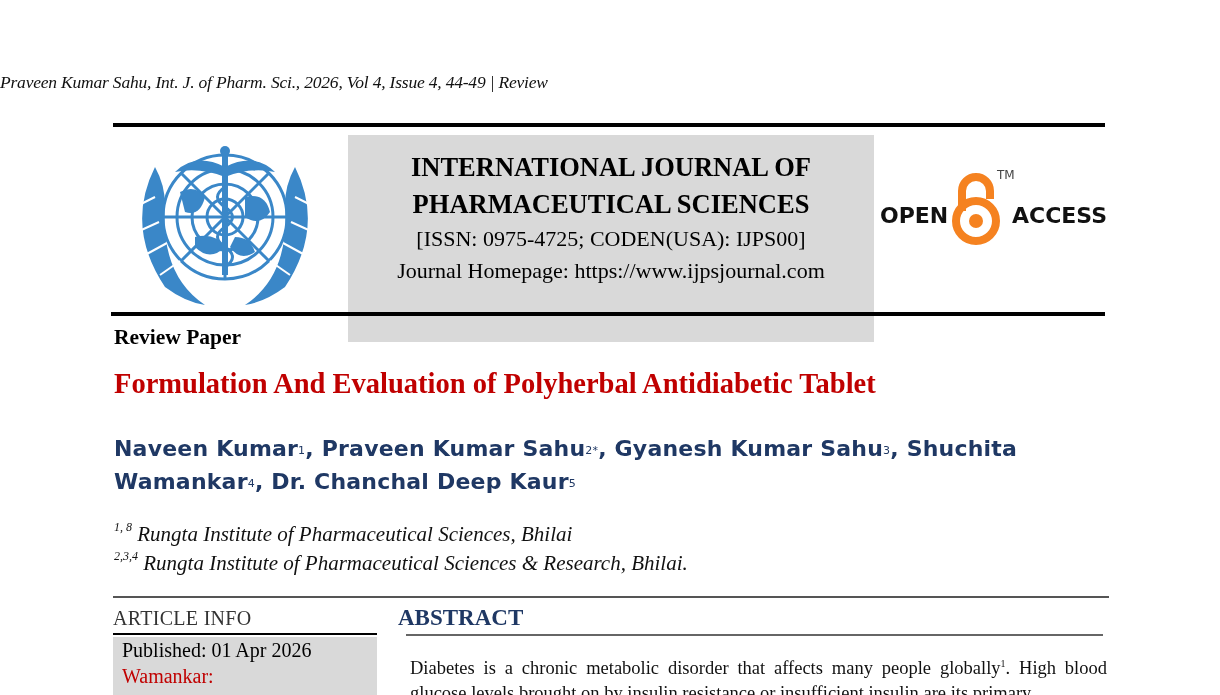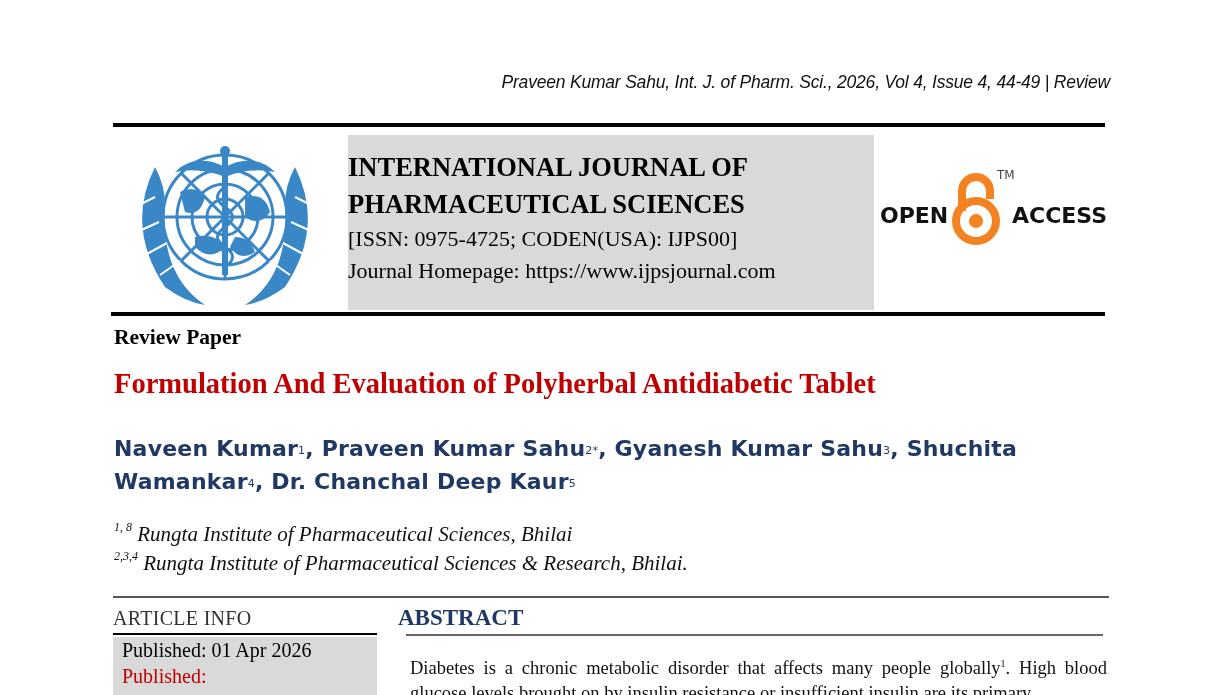"Praveen Kumar Sahu, Int. J." .running-head { font-family: Liberation Sans, sans-serif -> Liberation Serif, serif; text-align: right -> left }
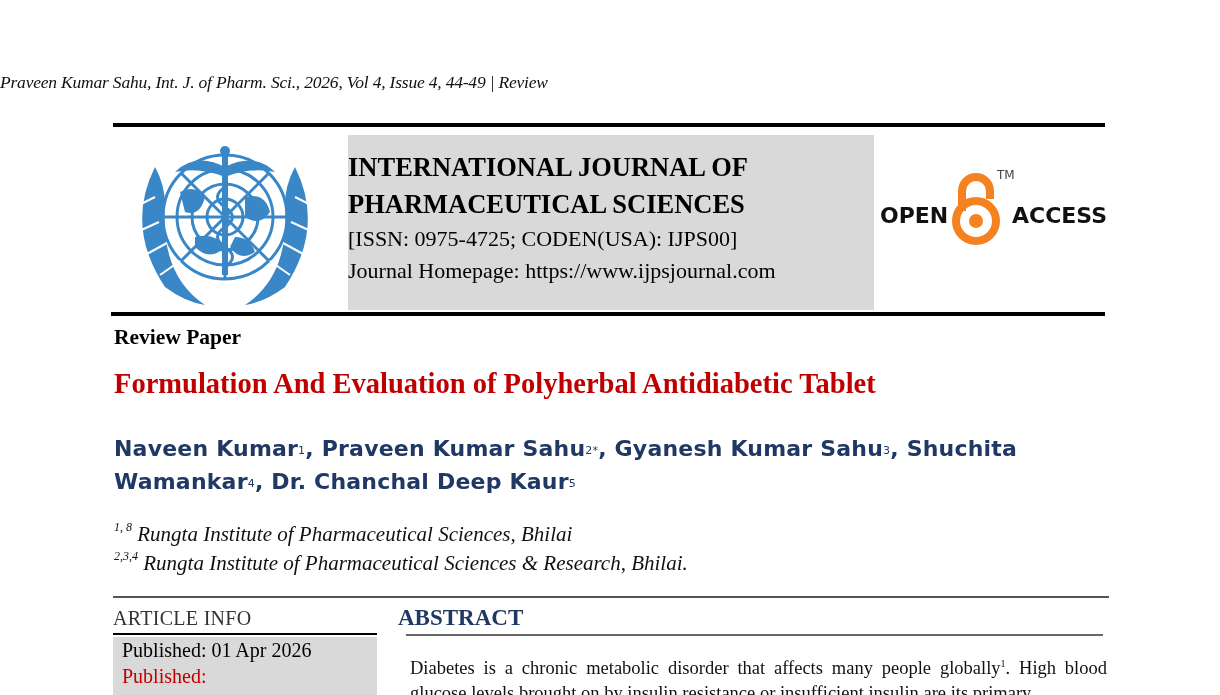"INTERNATIONAL JOURNAL OF" .journal-box { height: 175px -> 207px; text-align: left -> center }
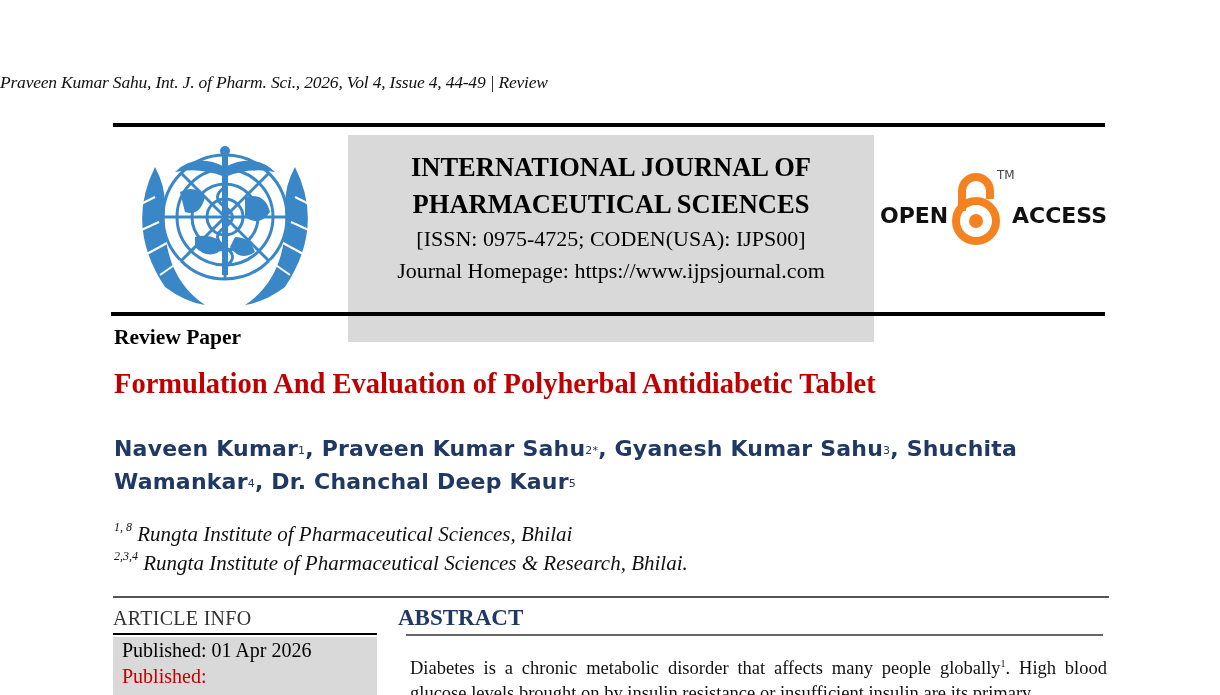"Published:" div.abs { text: Published -> Wamankar }
